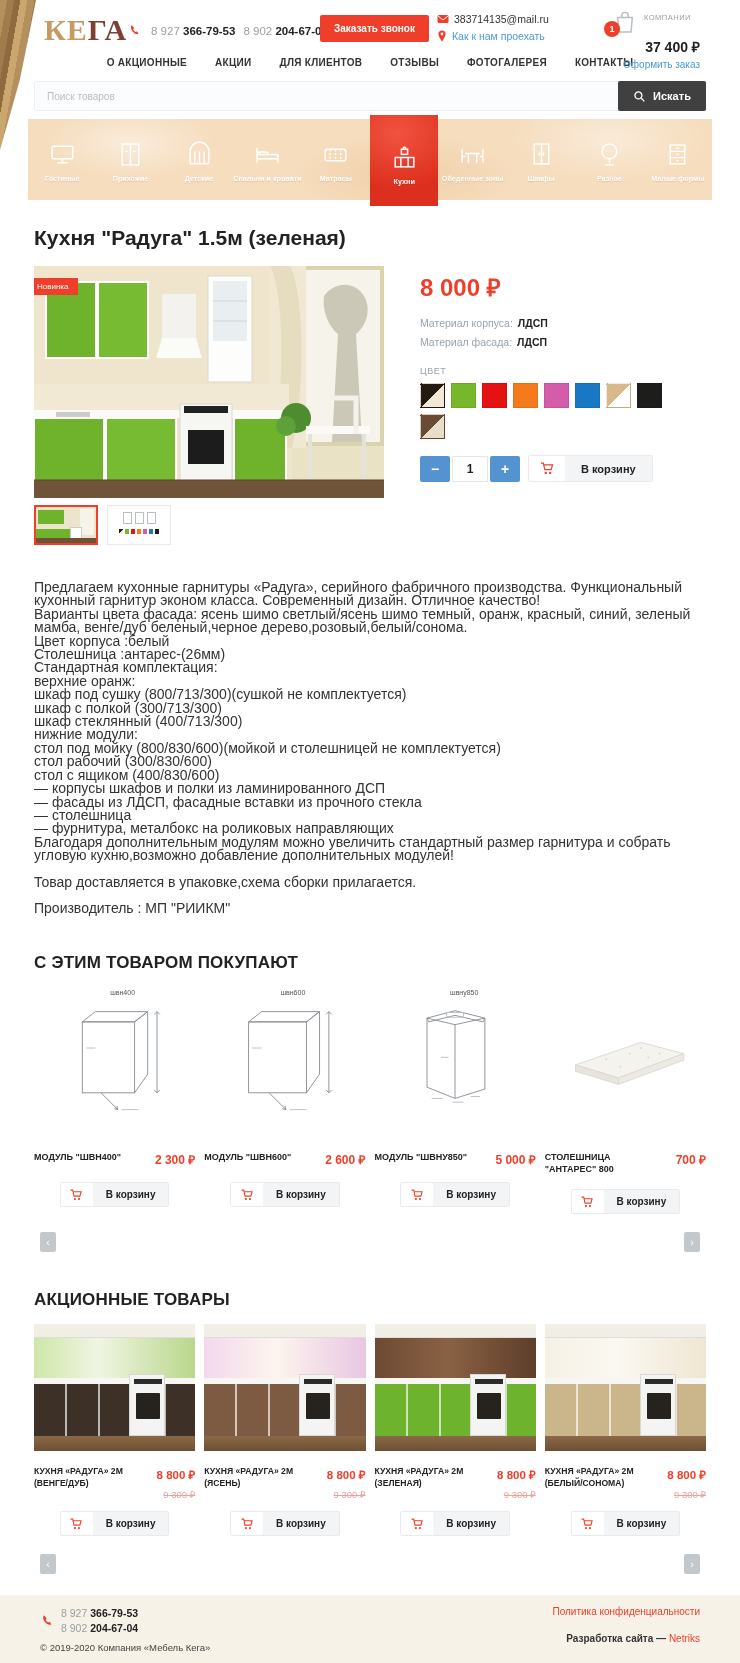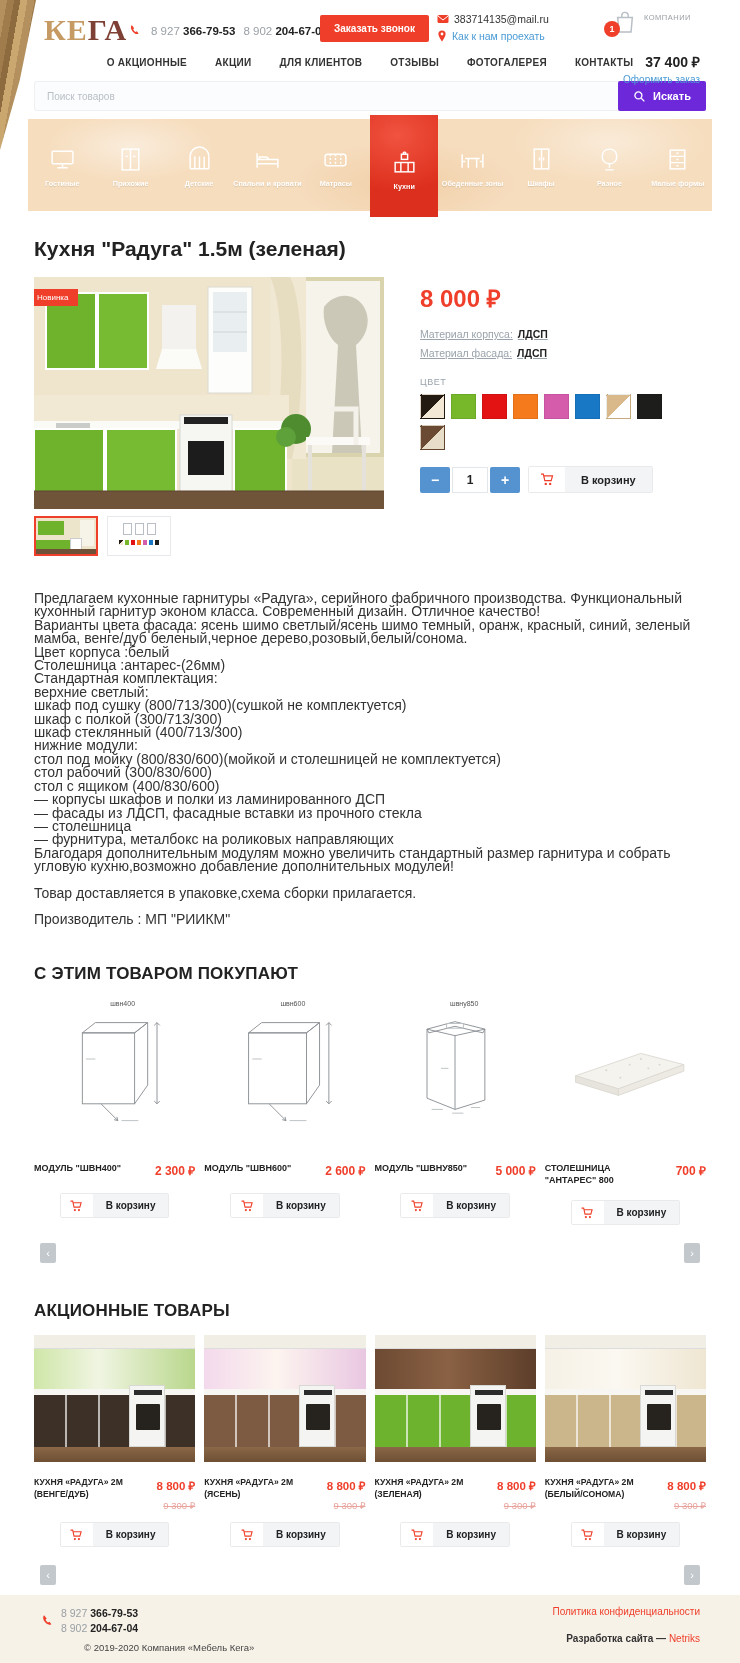"37 400 ₽" .cart-total { margin-top: 16px -> 1px }
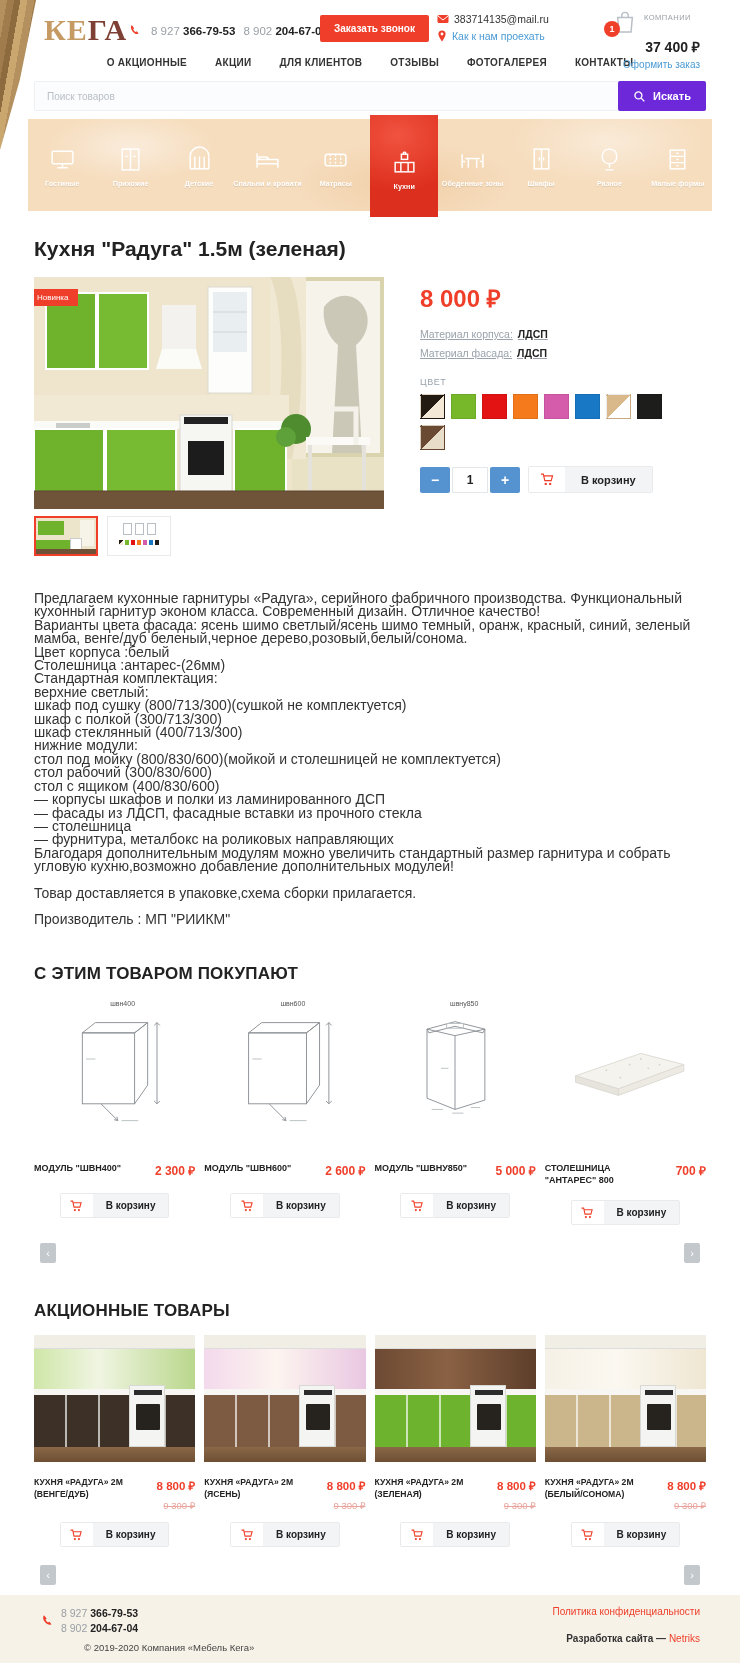"Искать" .search-btn { background: #6d28d9 -> #404040 }
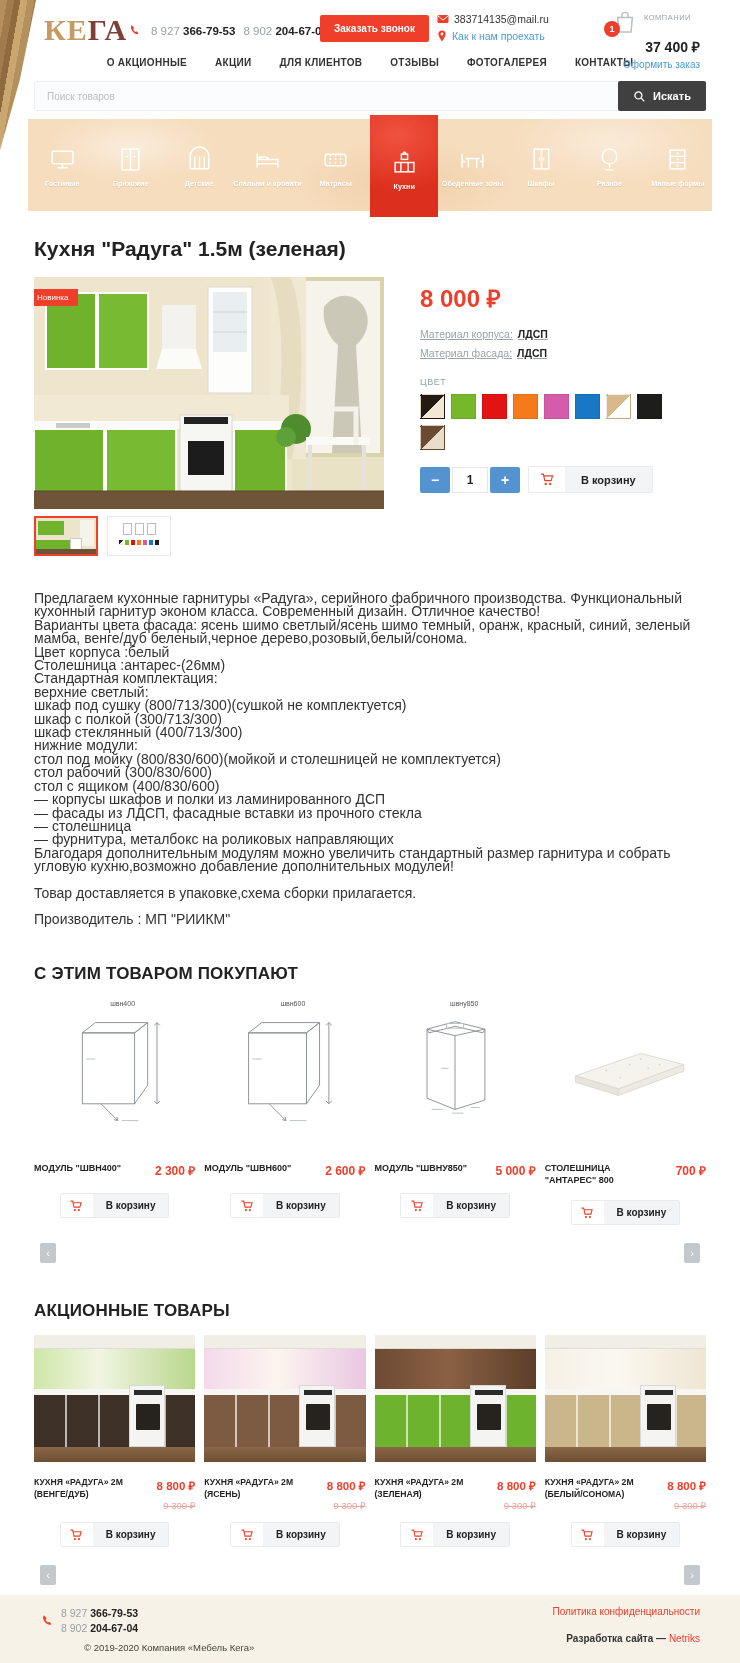"Гостиные" .cats { height: 92px -> 81px }
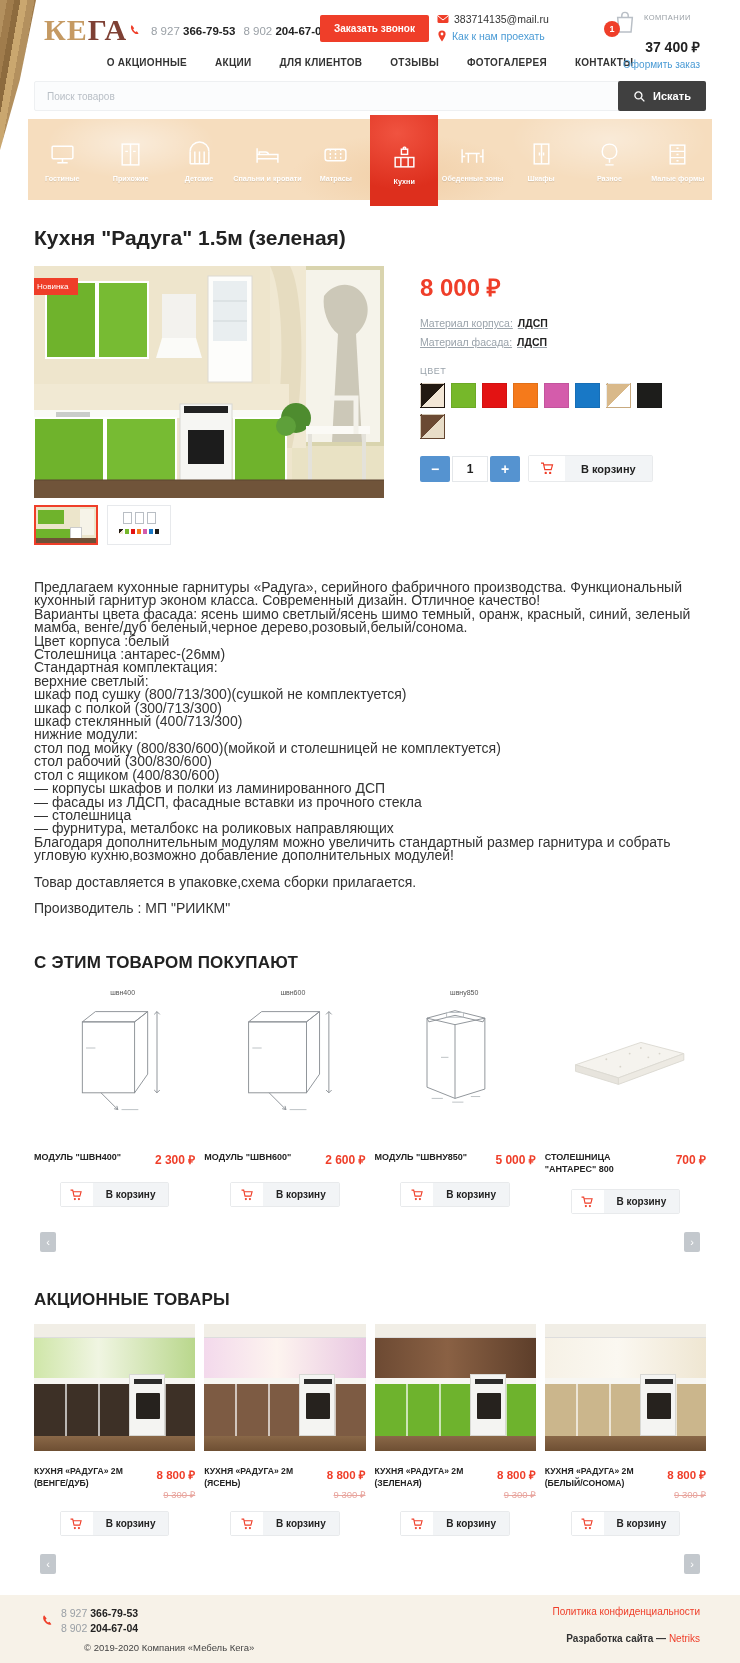"Материал корпуса: ЛДСП" .mat-row { text-decoration: underline -> none }
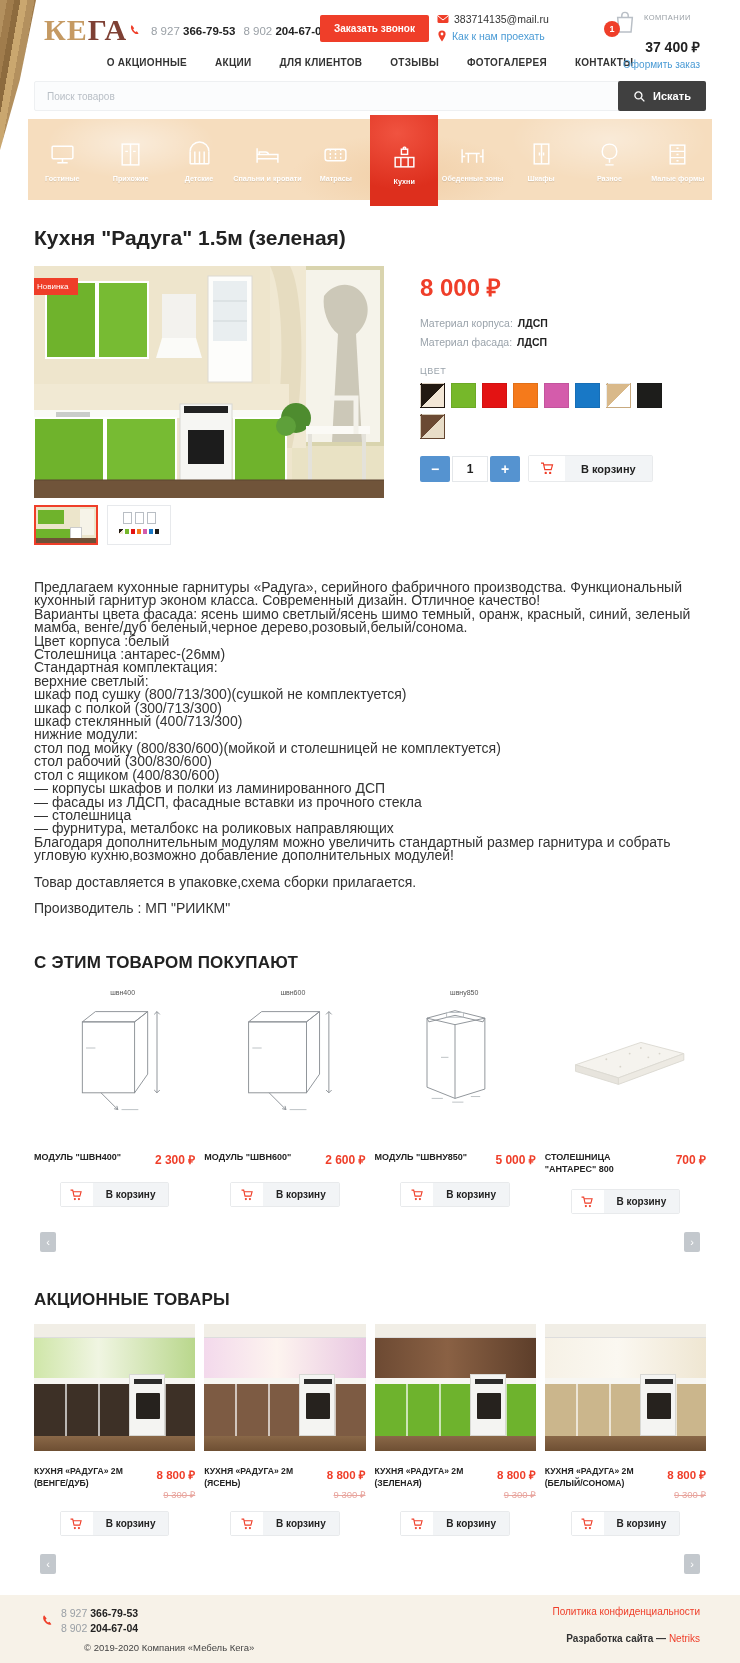"верхние светлый:" div { text: светлый -> оранж }
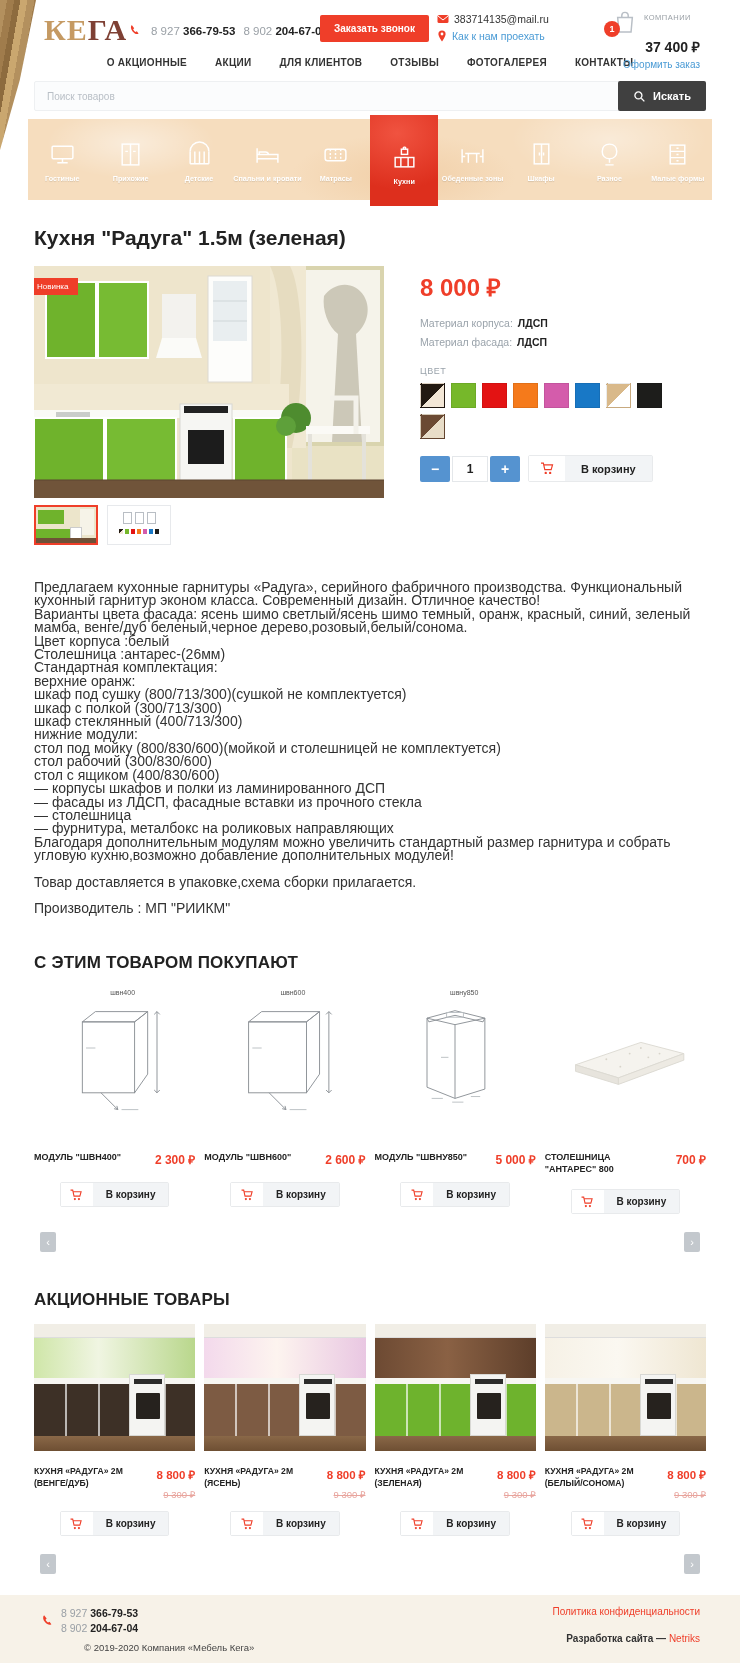"© 2019-2020 Компания «Мебель Кега»" .ft-copy { margin-left: 44px -> none }
